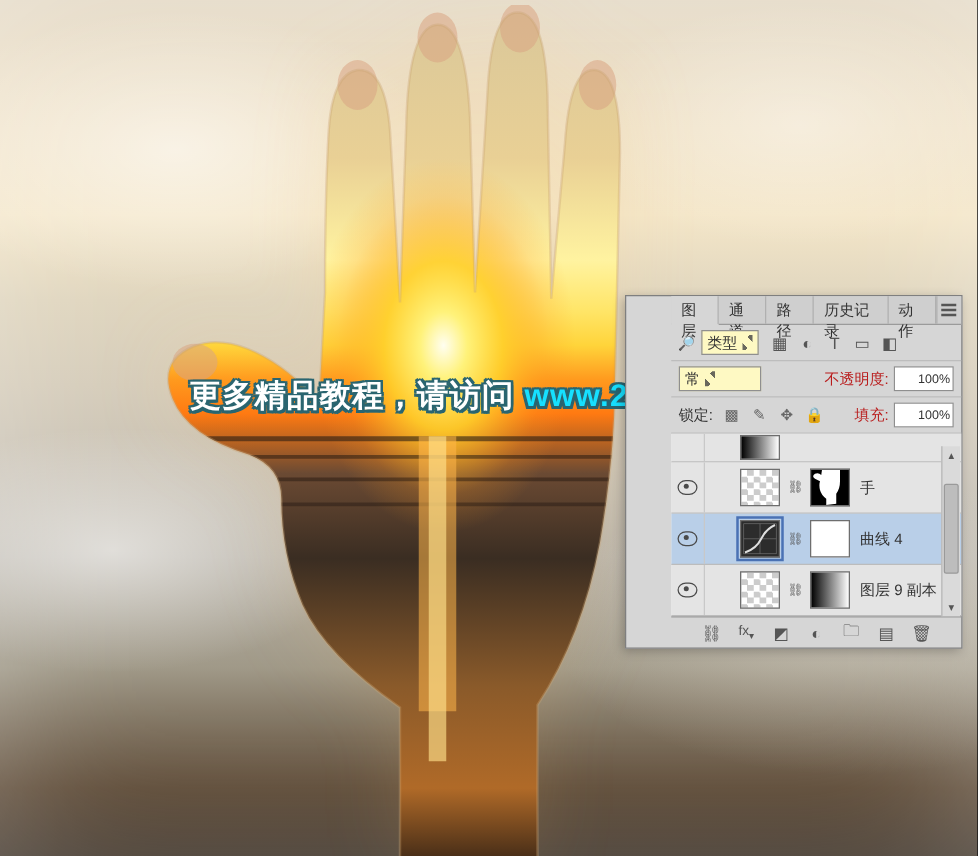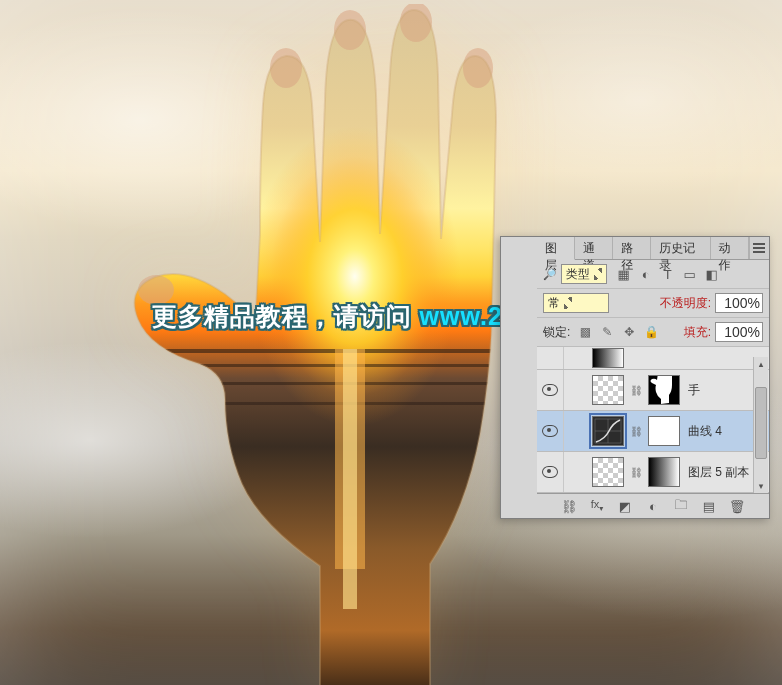"100%" .spin-input { font-size: 14px -> 10px }
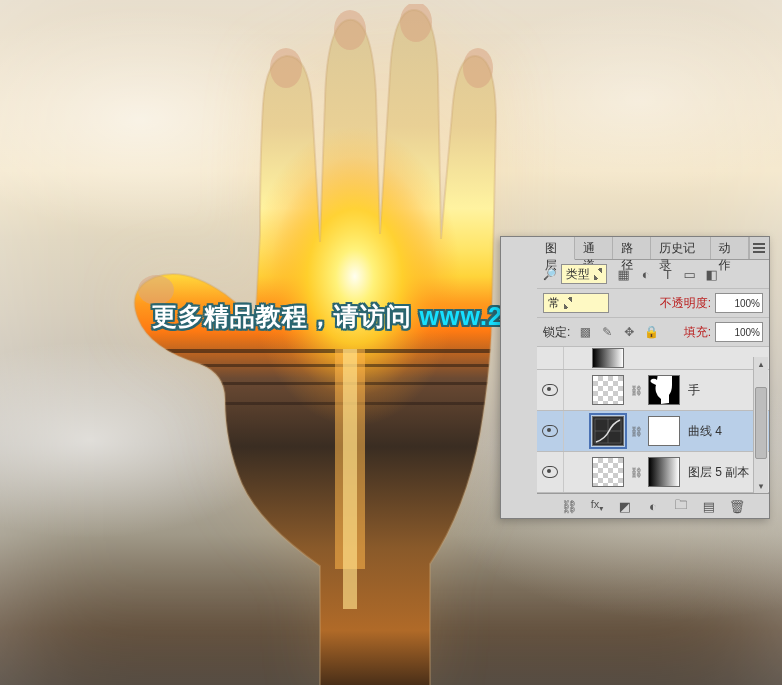"图层 5 副本" div.layer-name { text: 5 -> 9 }
